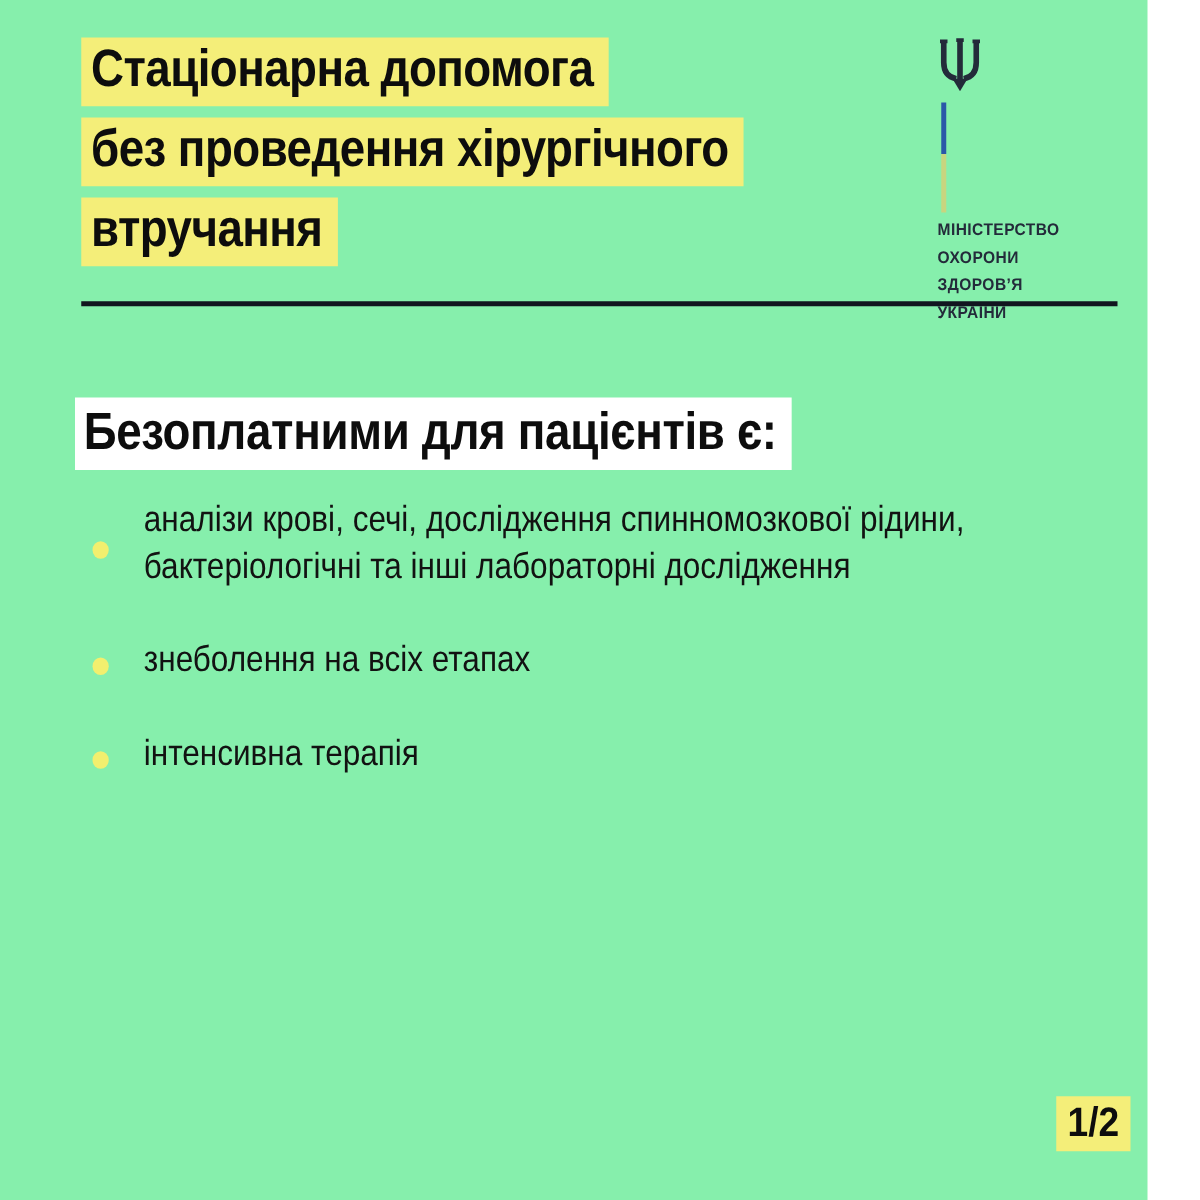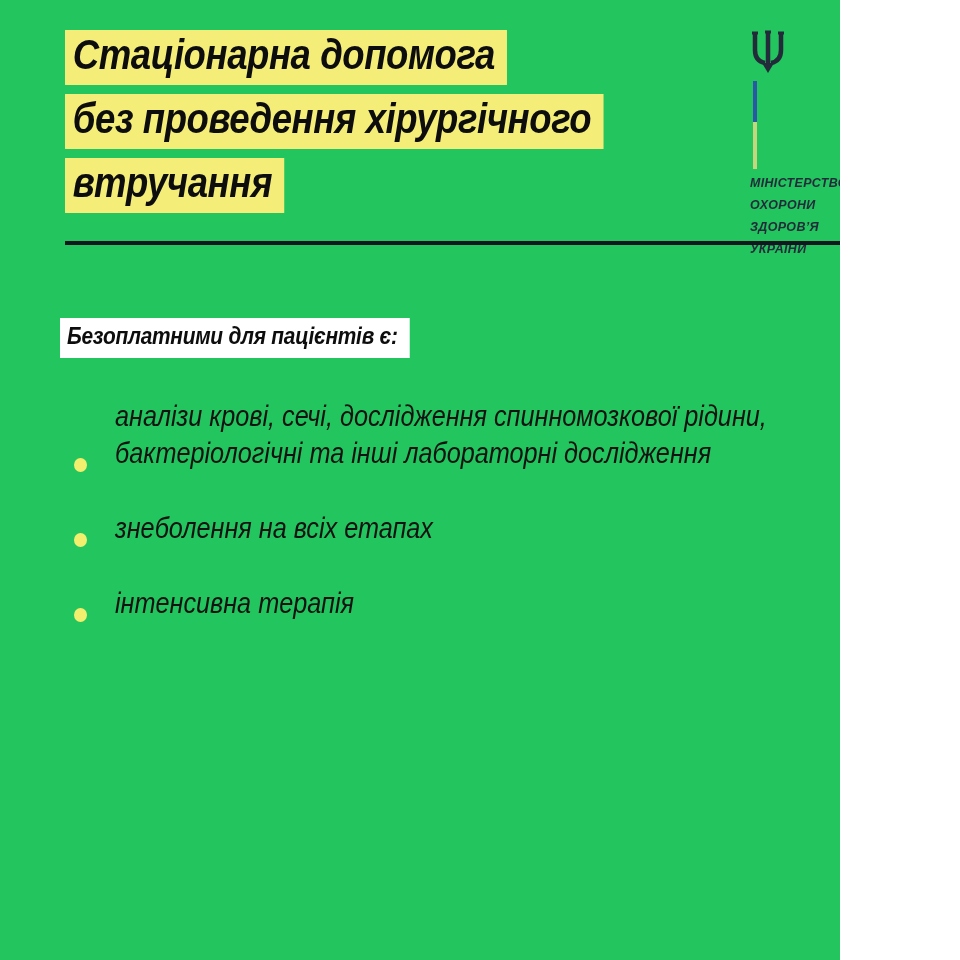"Стаціонарна допомога" .poster { background: #22c55e -> #86efac; font-style: italic -> none; width: 840px -> 918px }
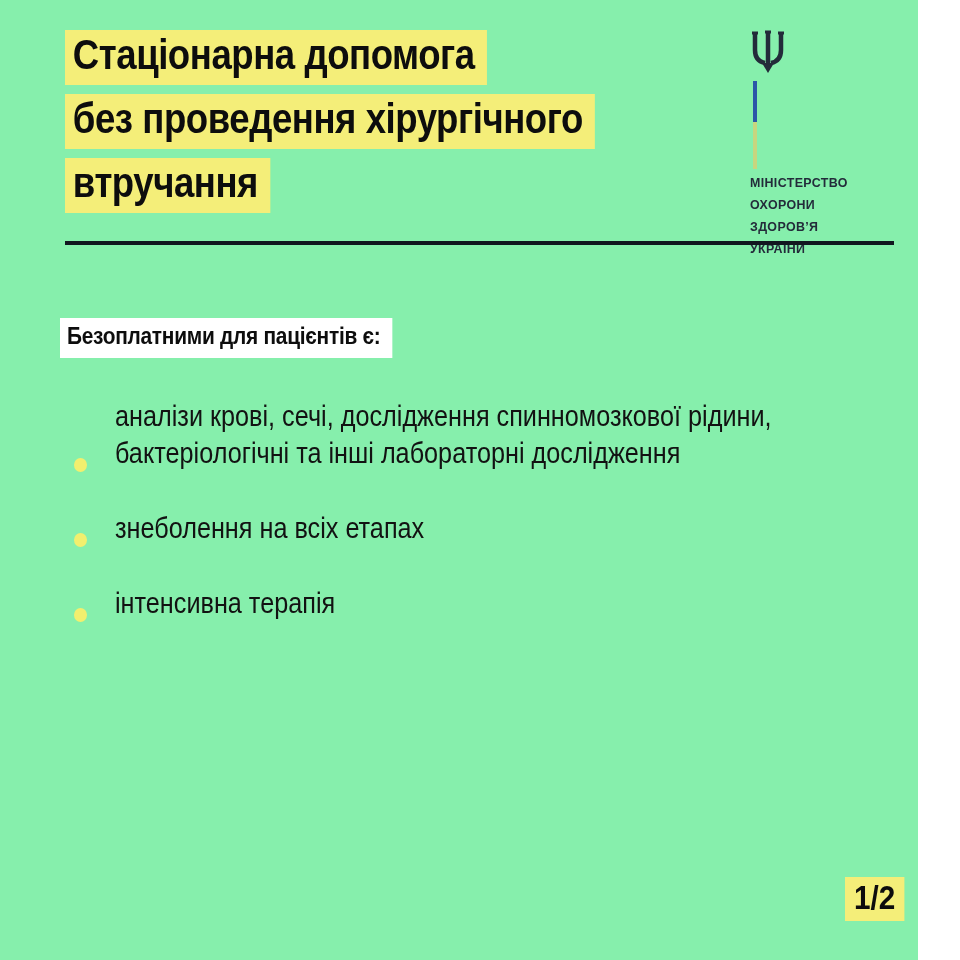"Безоплатними для пацієнтів є:" .section-heading { font-size: 24px -> 42px }
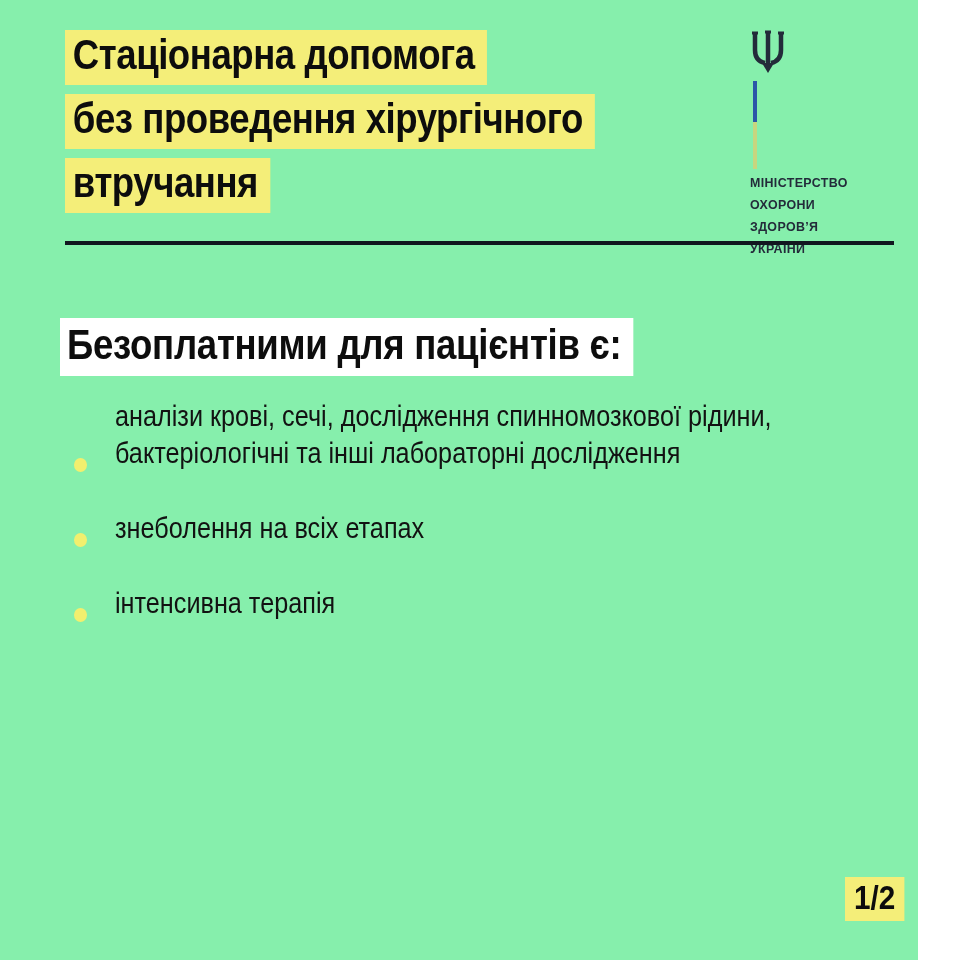"аналізи крові, сечі, дослідження" .benefits li { align-items: flex-end -> center }
